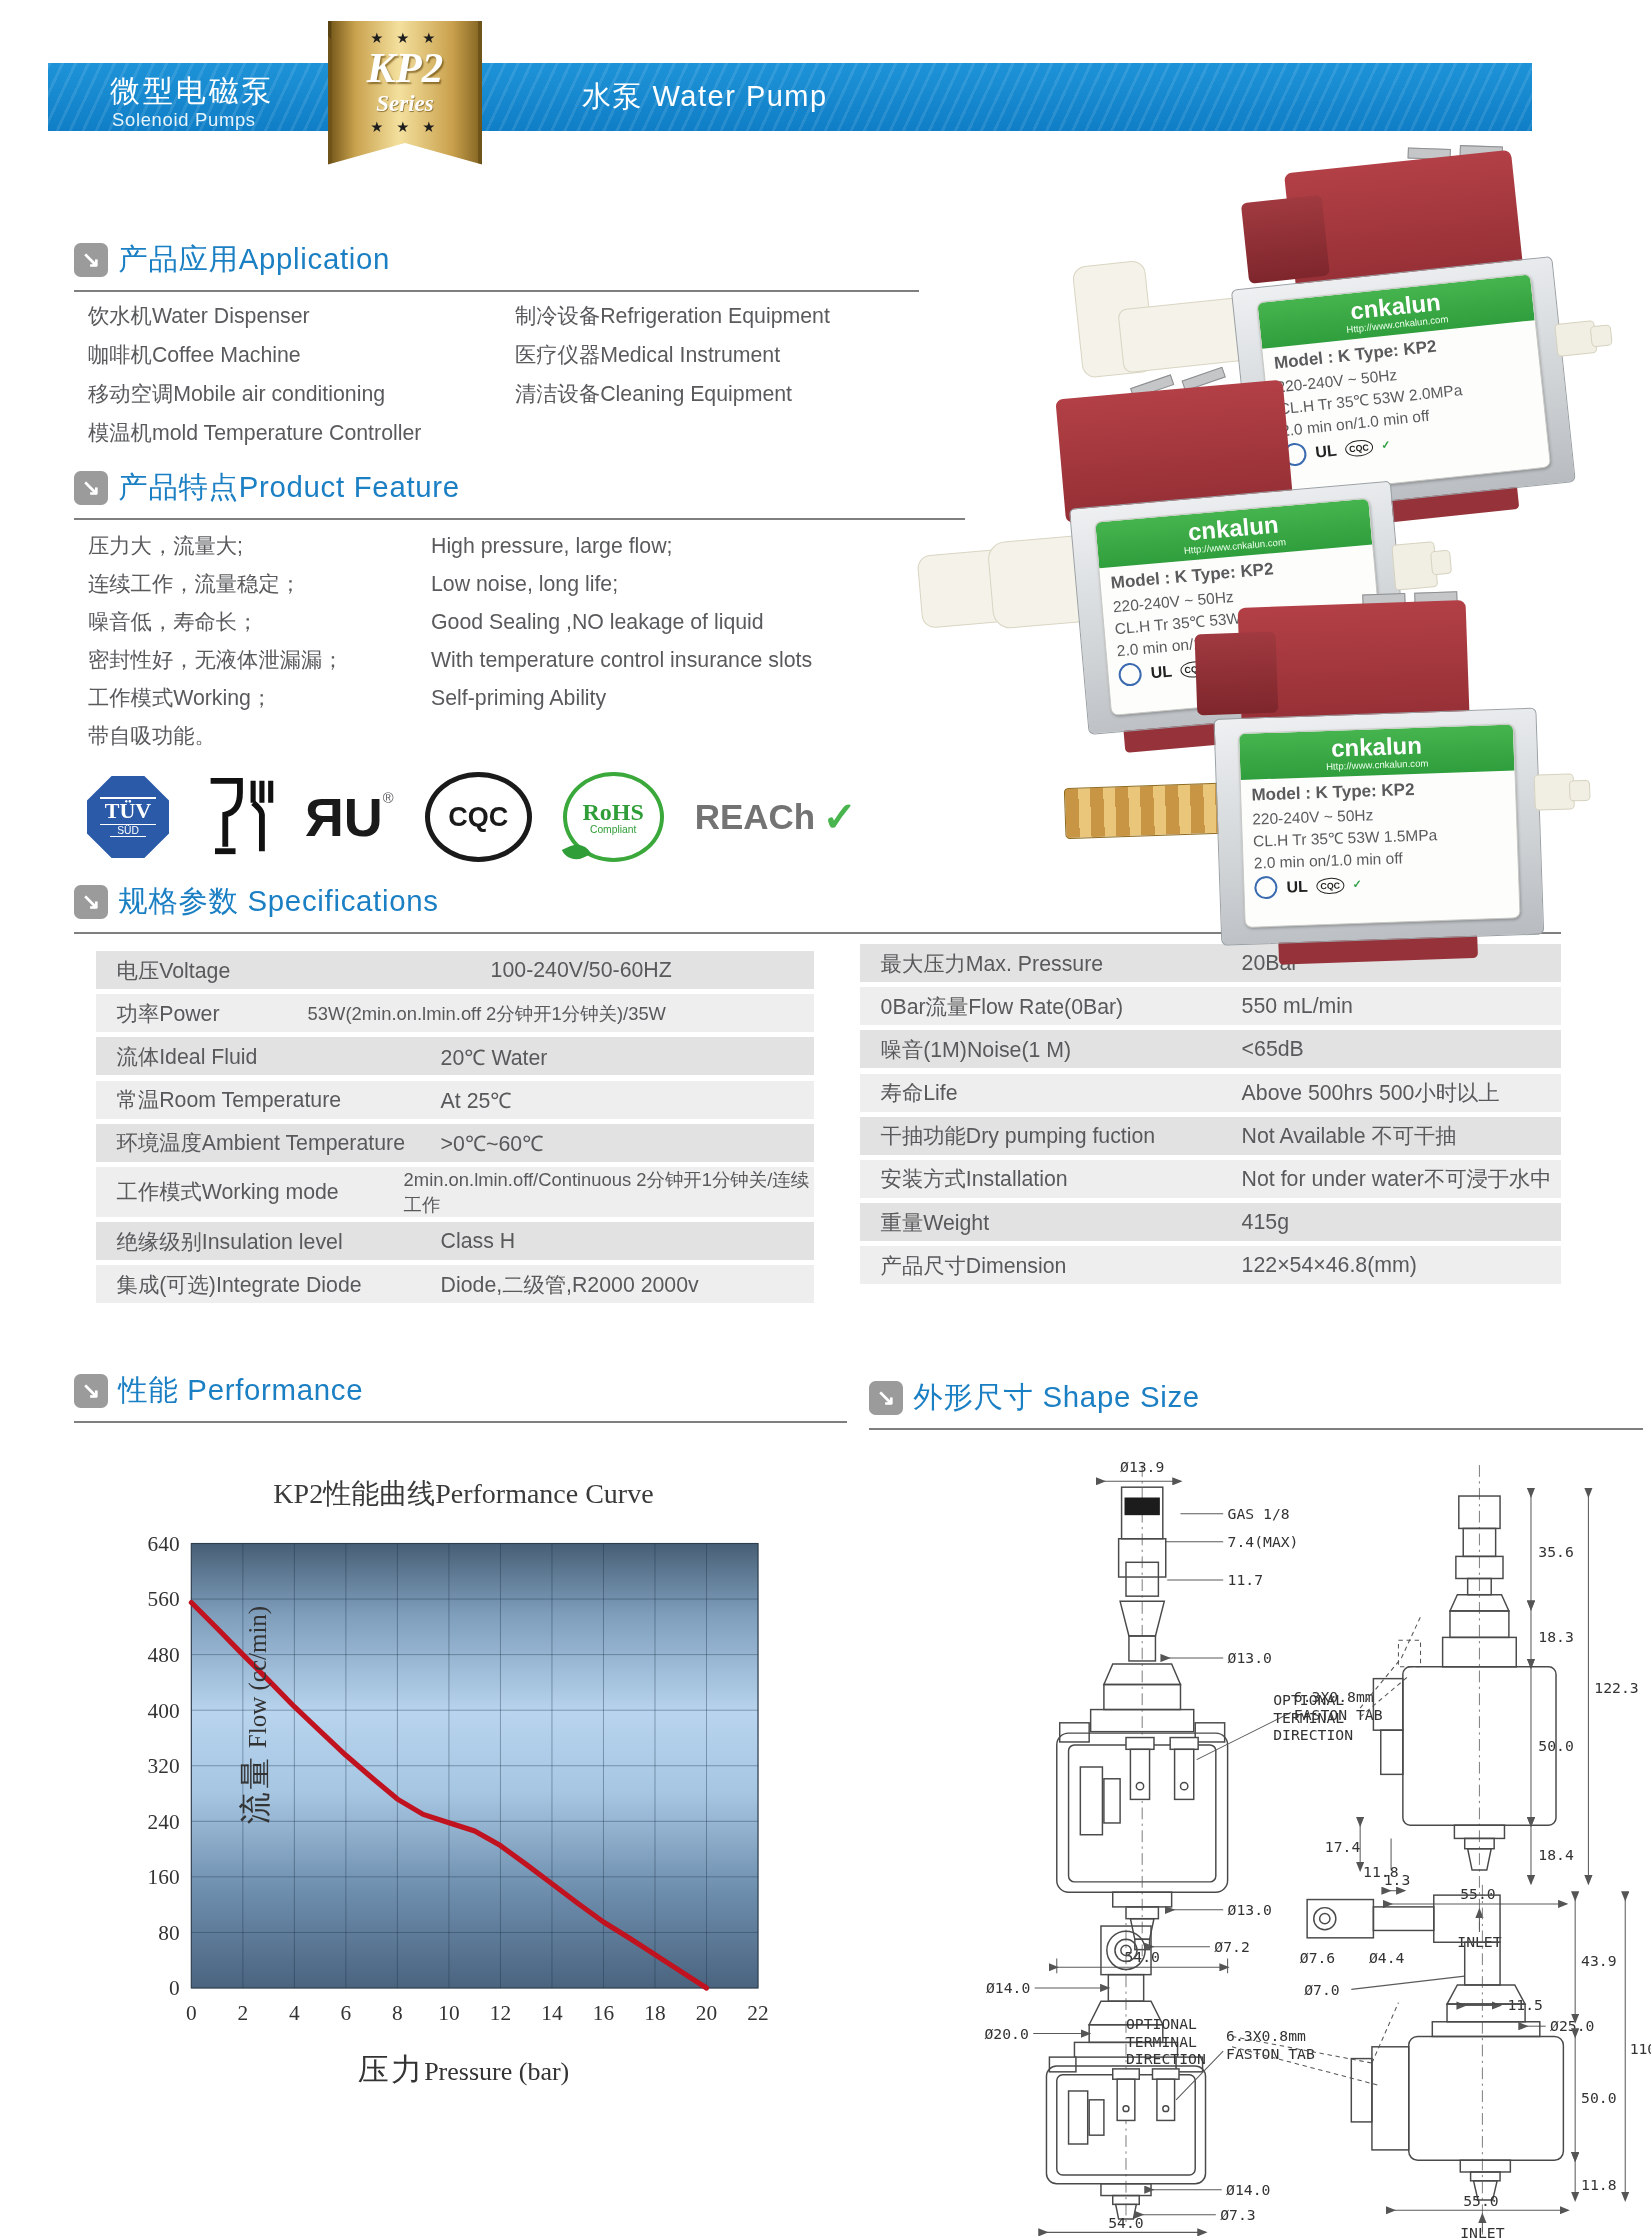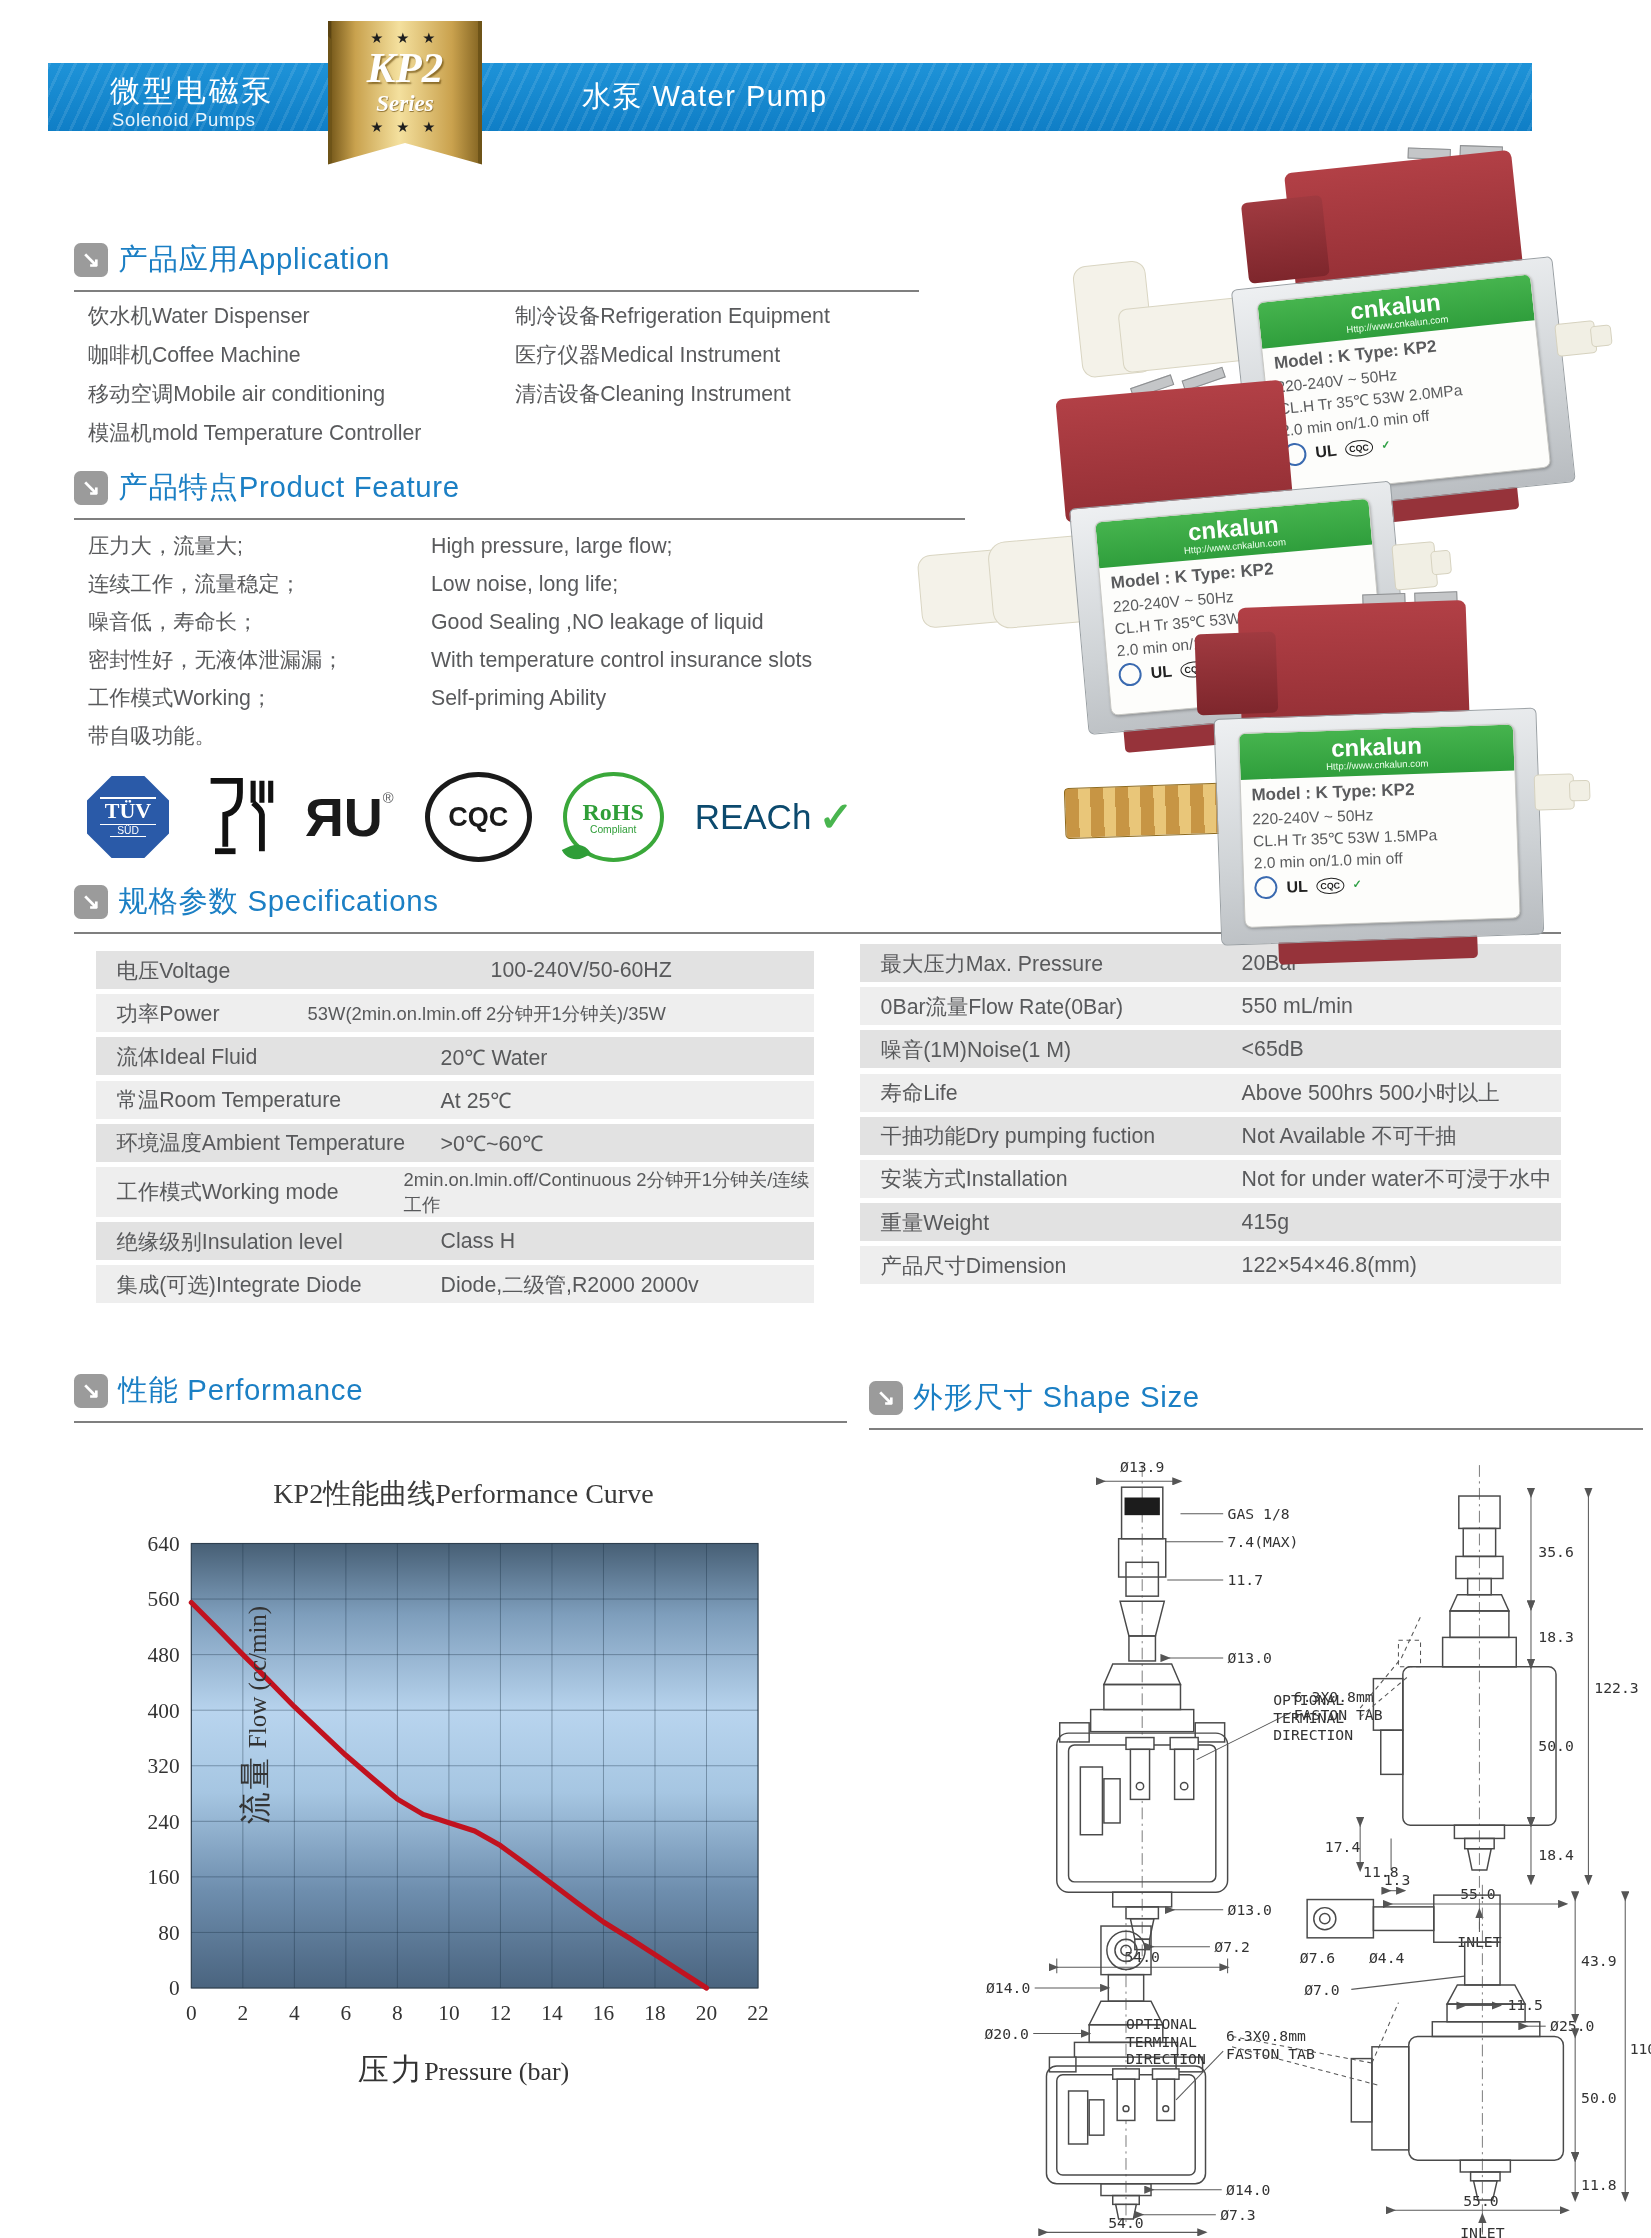"清洁设备Cleaning Instrument" div.app-item { text: Instrument -> Equipment }
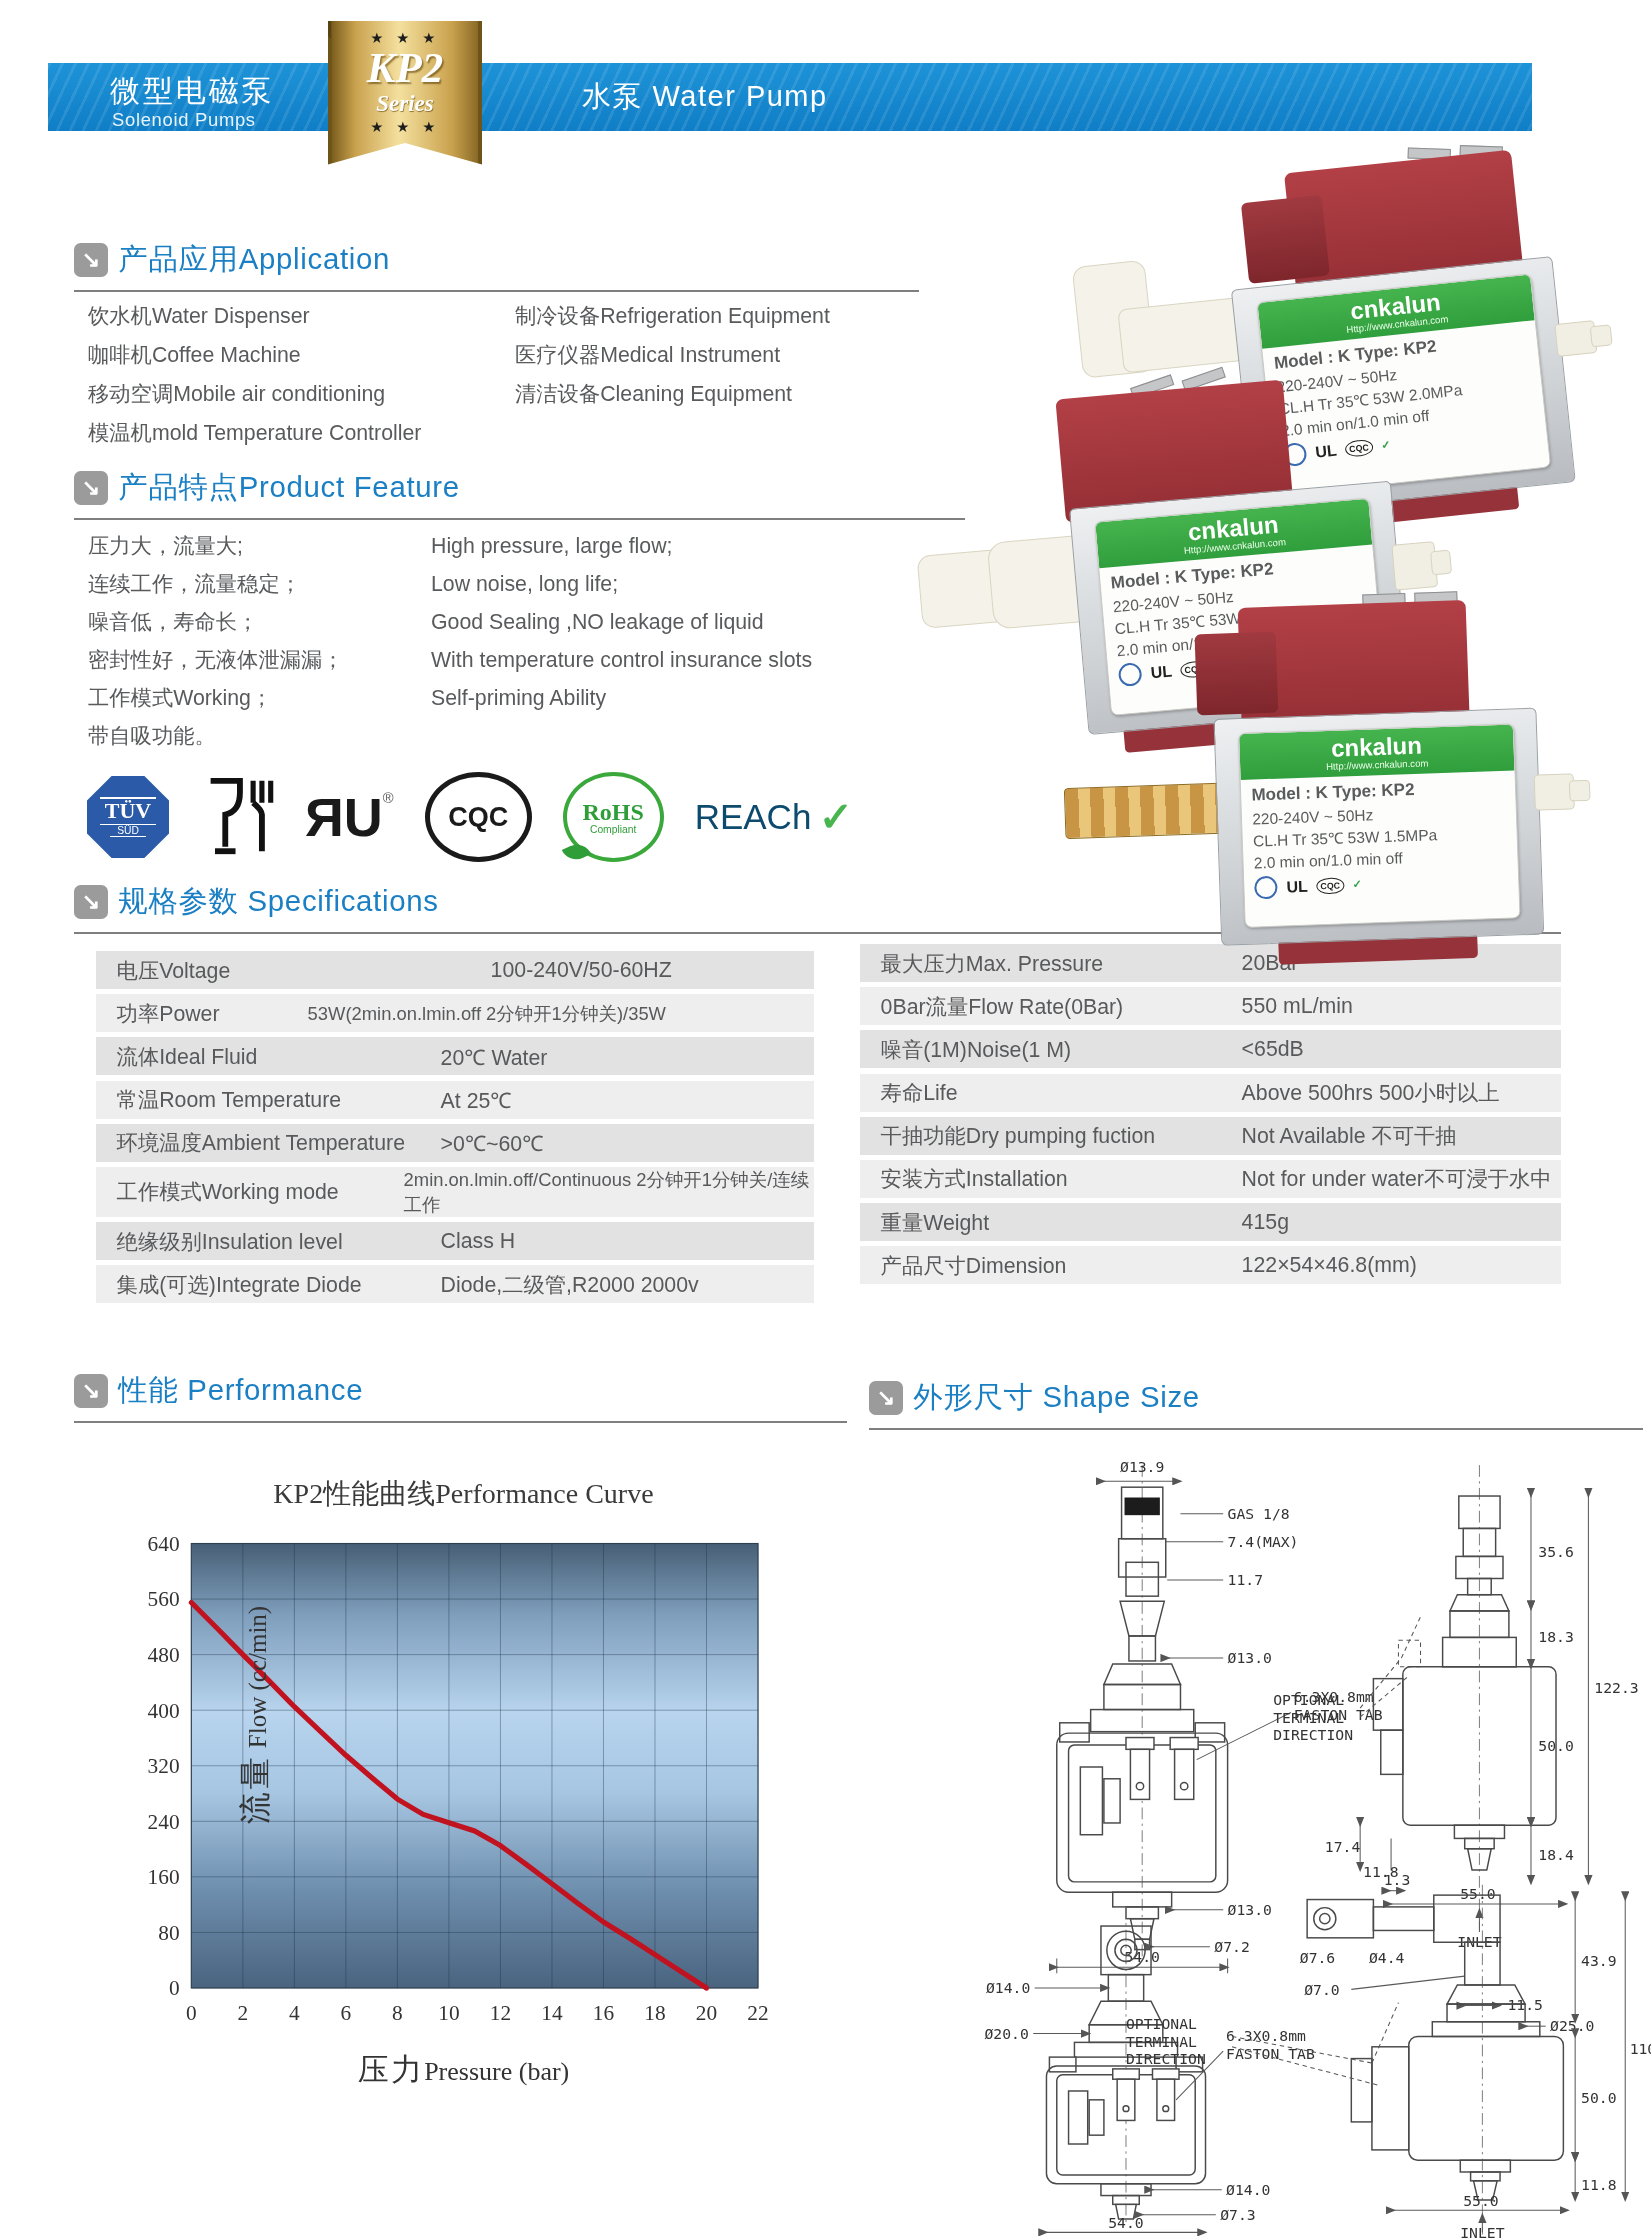"REACh" .reach-t { color: #0c4a6e -> #737373; font-weight: normal -> bold }
